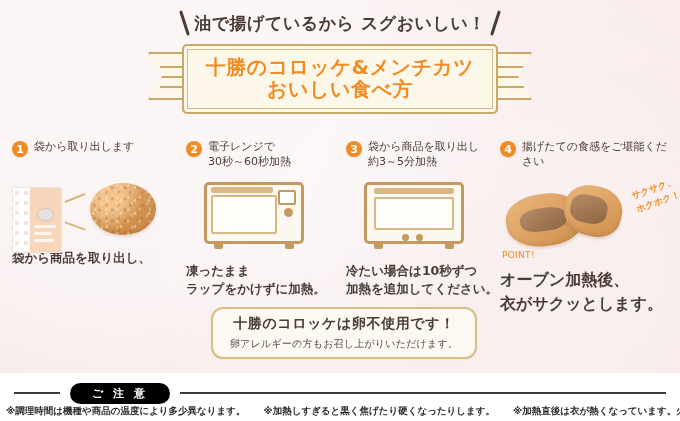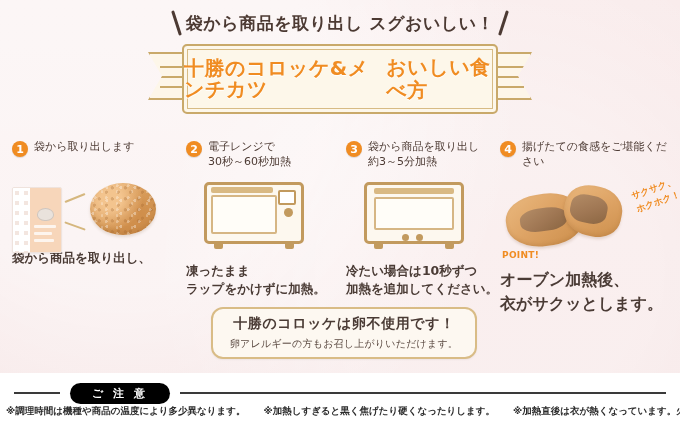"袋から商品を取り出し スグおいしい！" span { text: 袋から商品を取り出し -> 油で揚げているから }
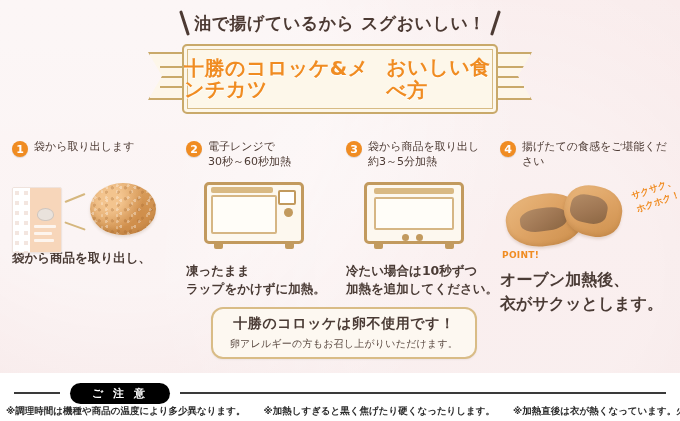"十勝のコロッケ&メンチカツ" .banner .plate { flex-direction: row -> column }
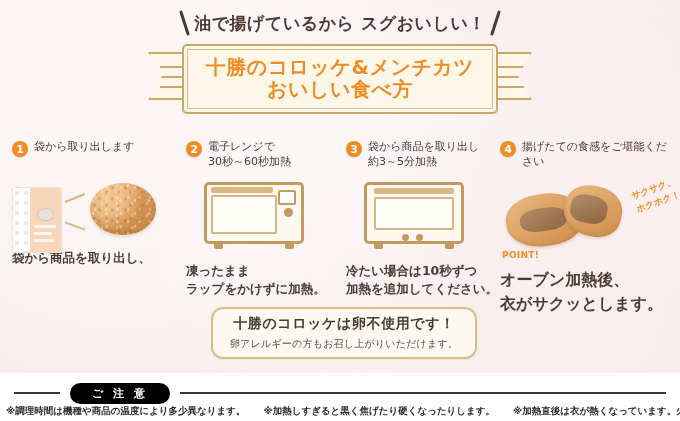"POINT!" .point-tag { font-weight: bold -> normal }
